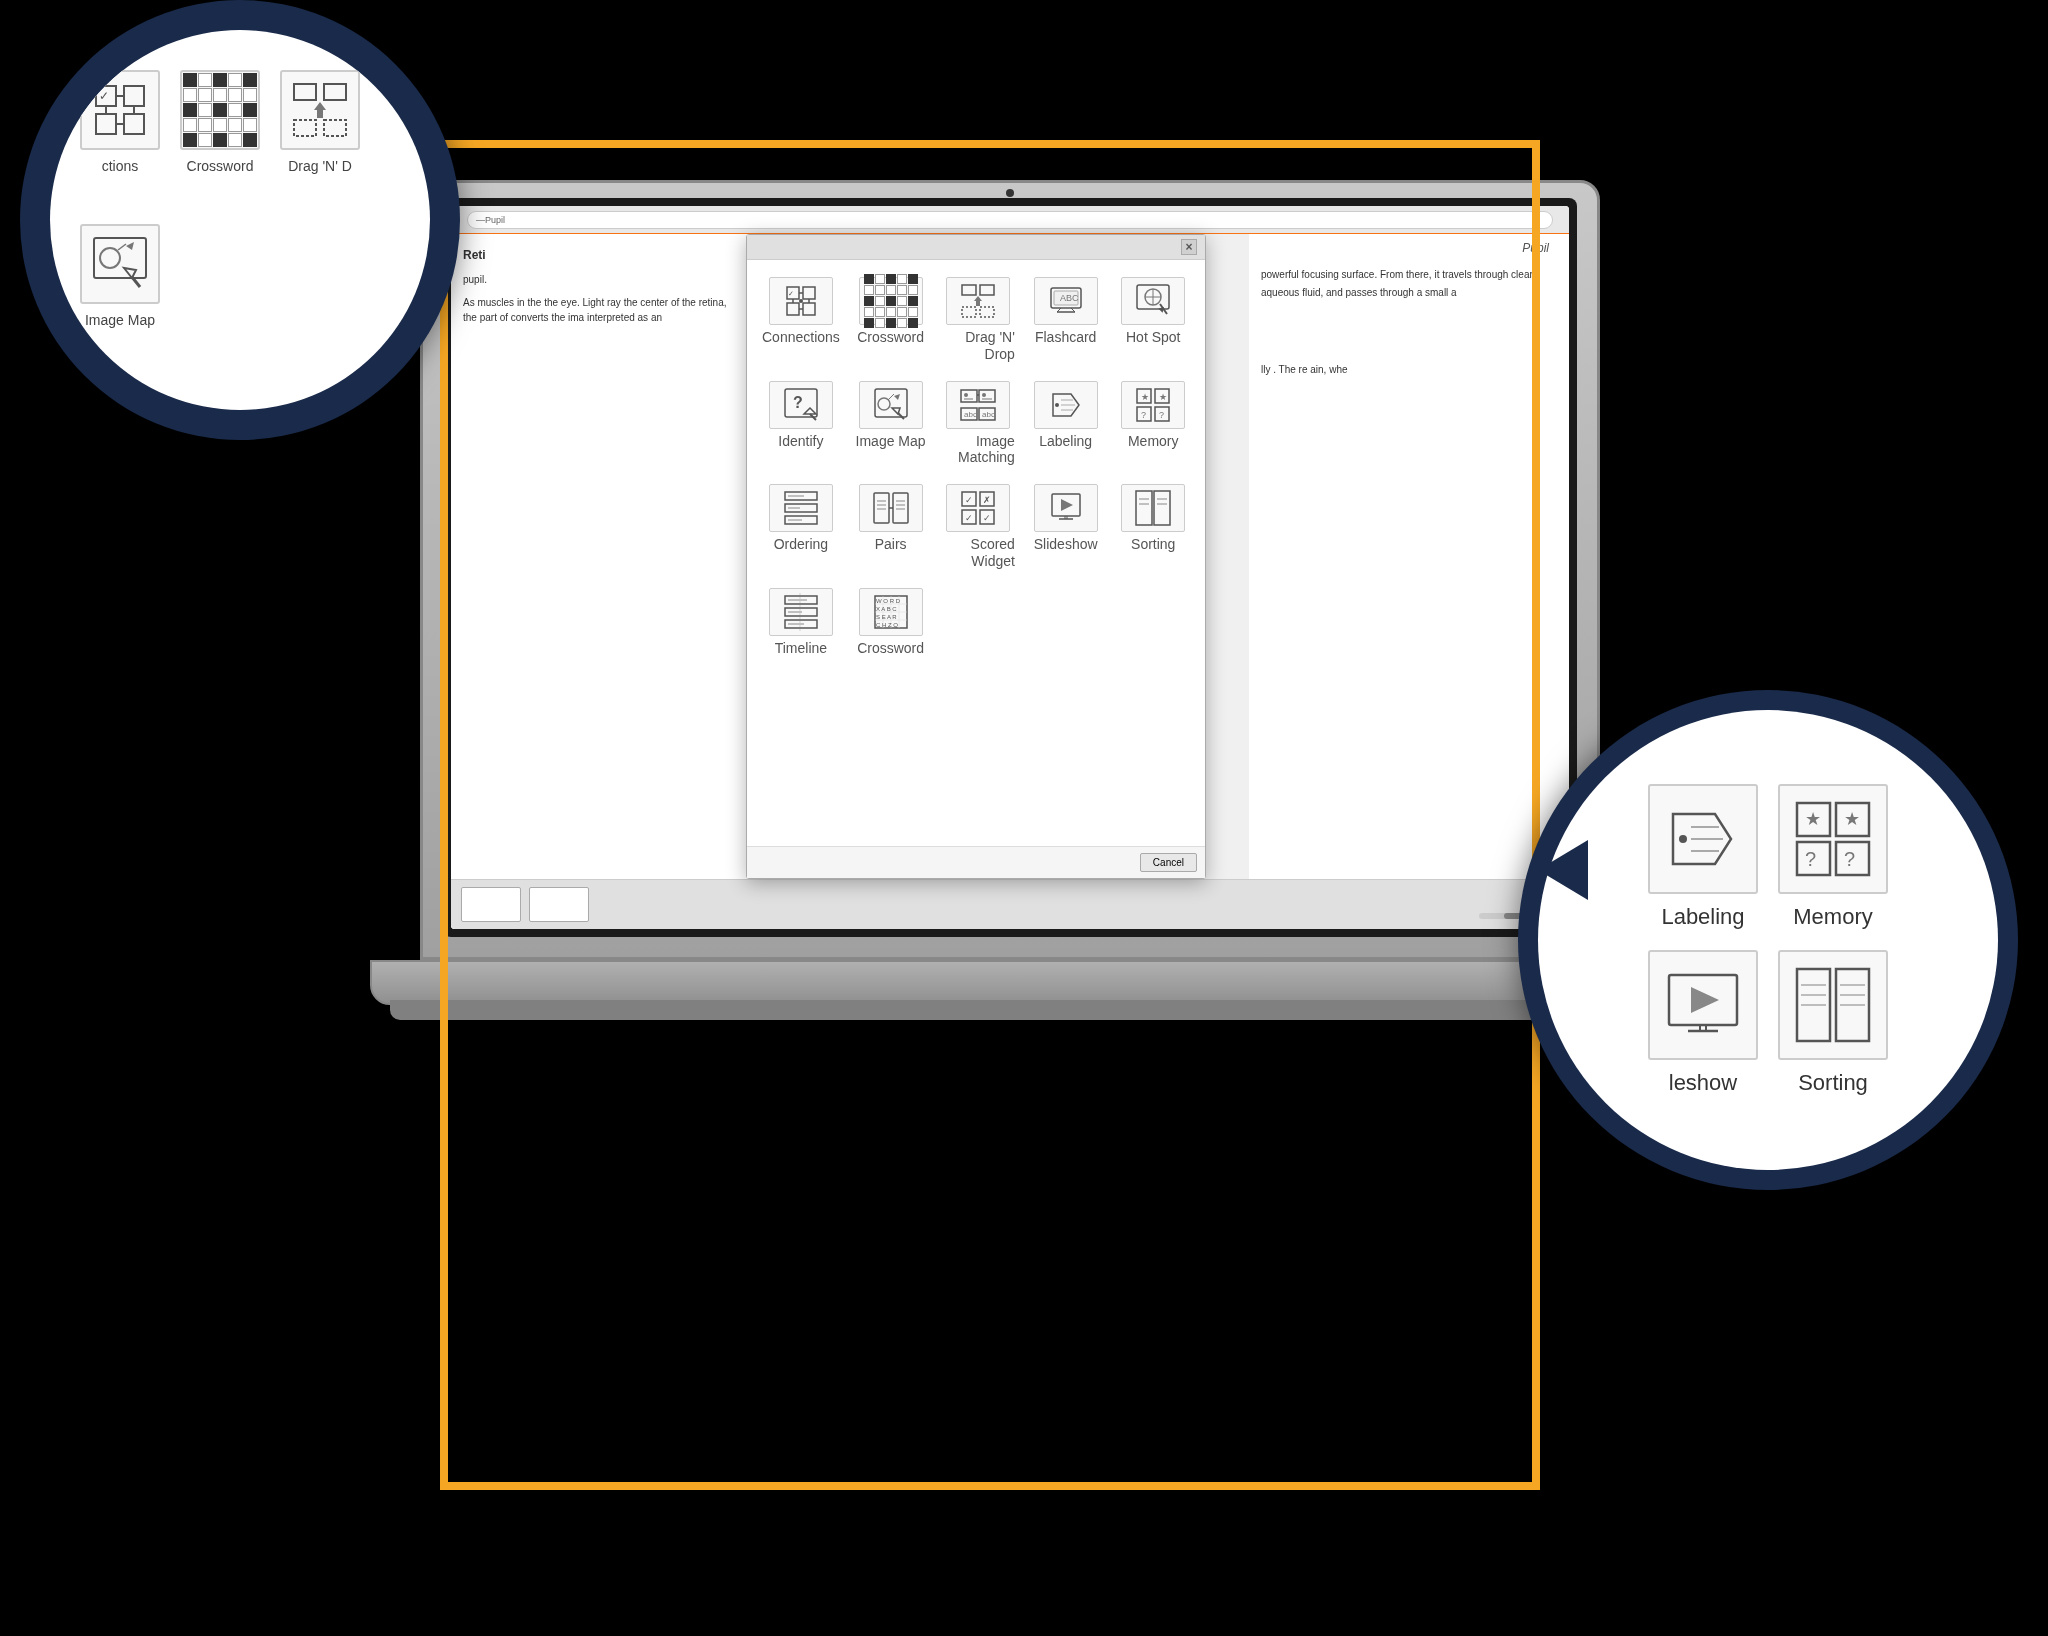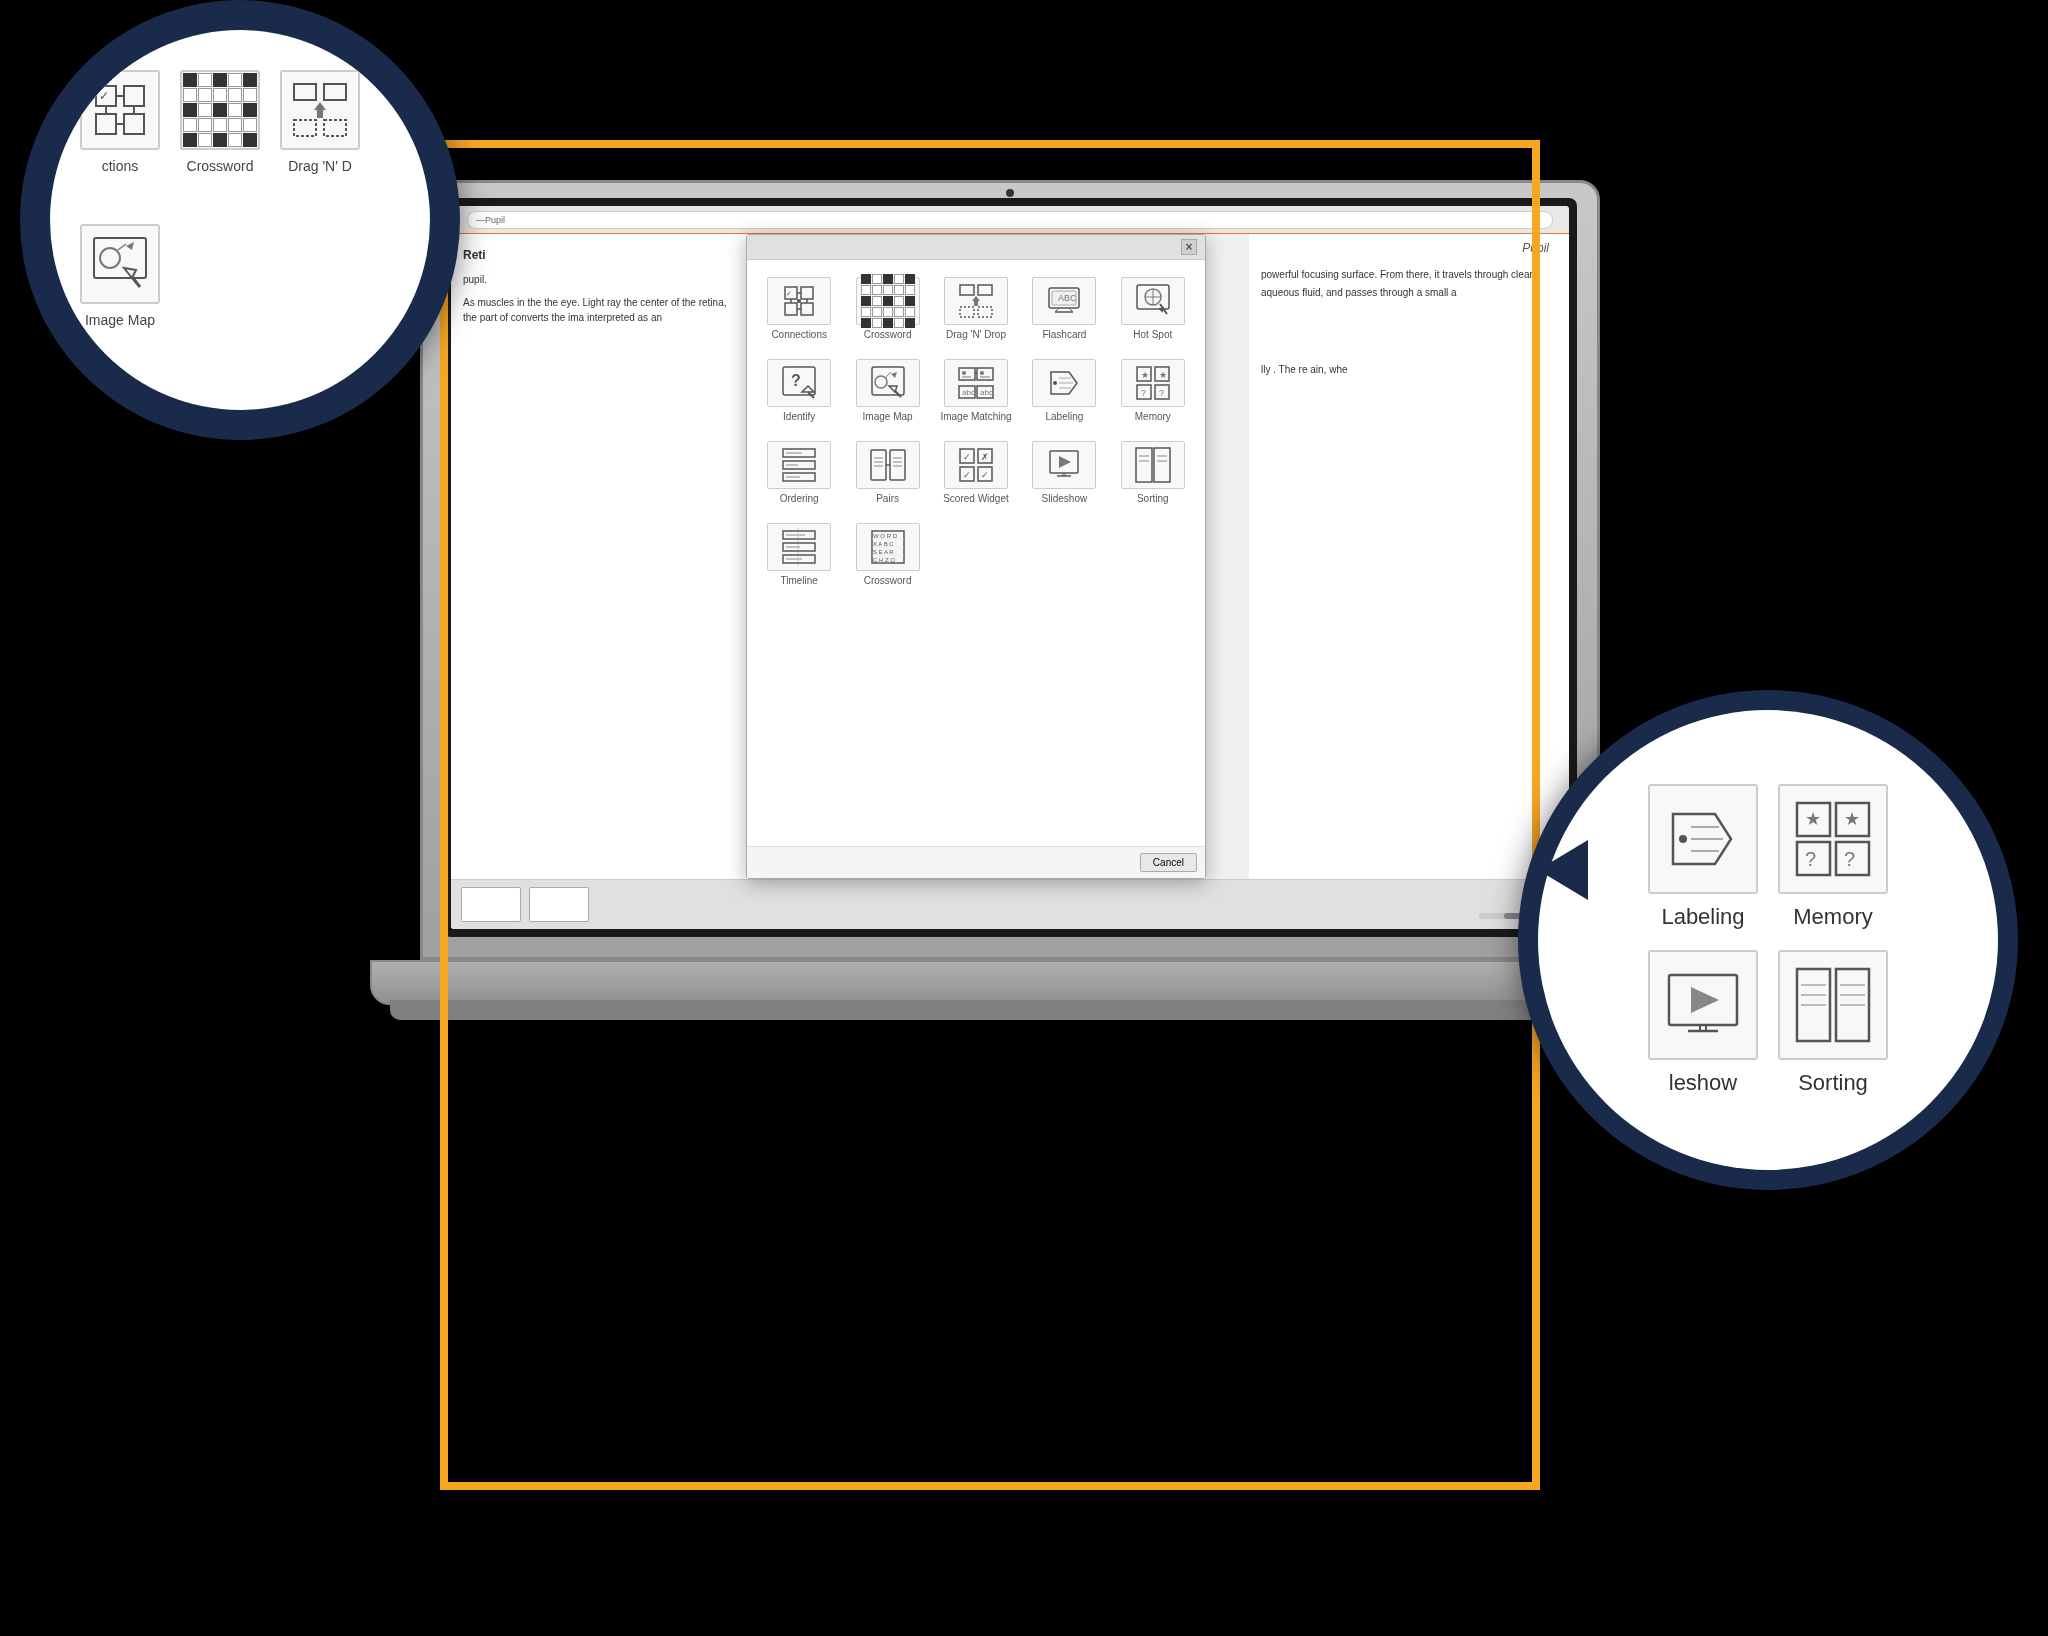"Connections" .dialog-item-label { font-size: 10px -> 14px }
